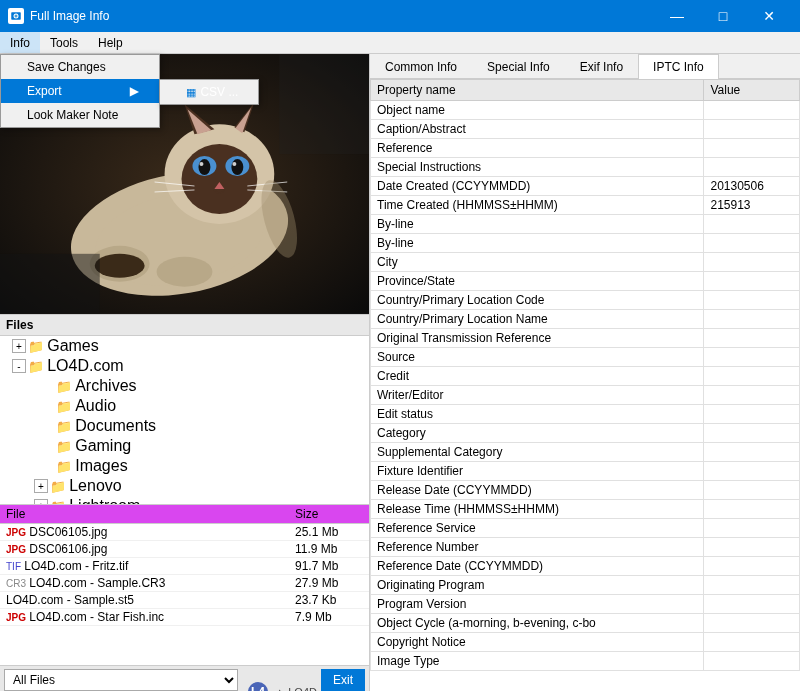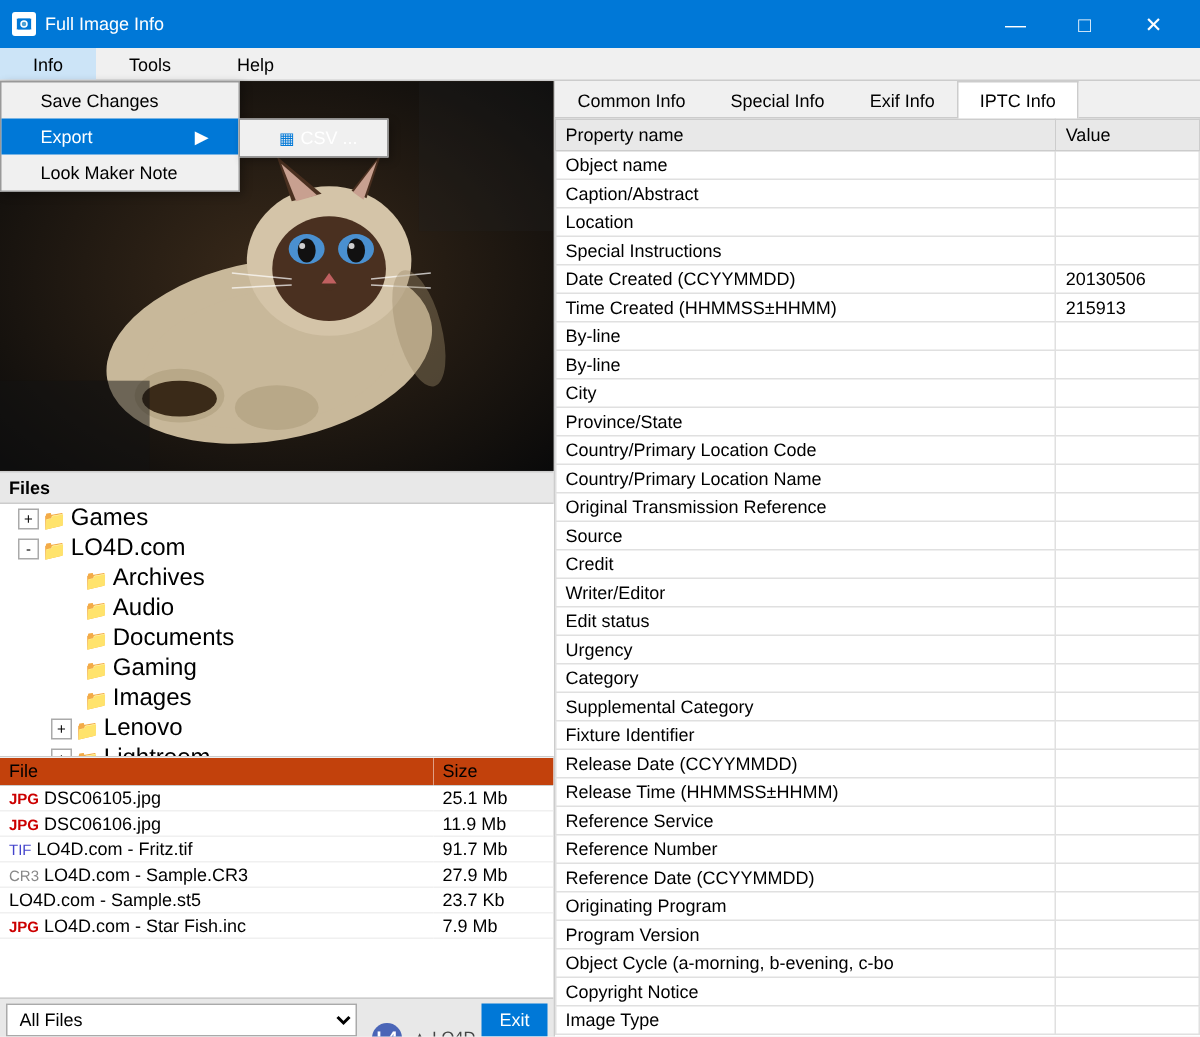"Info" .menu-item { padding: 0 22px -> 0 10px }
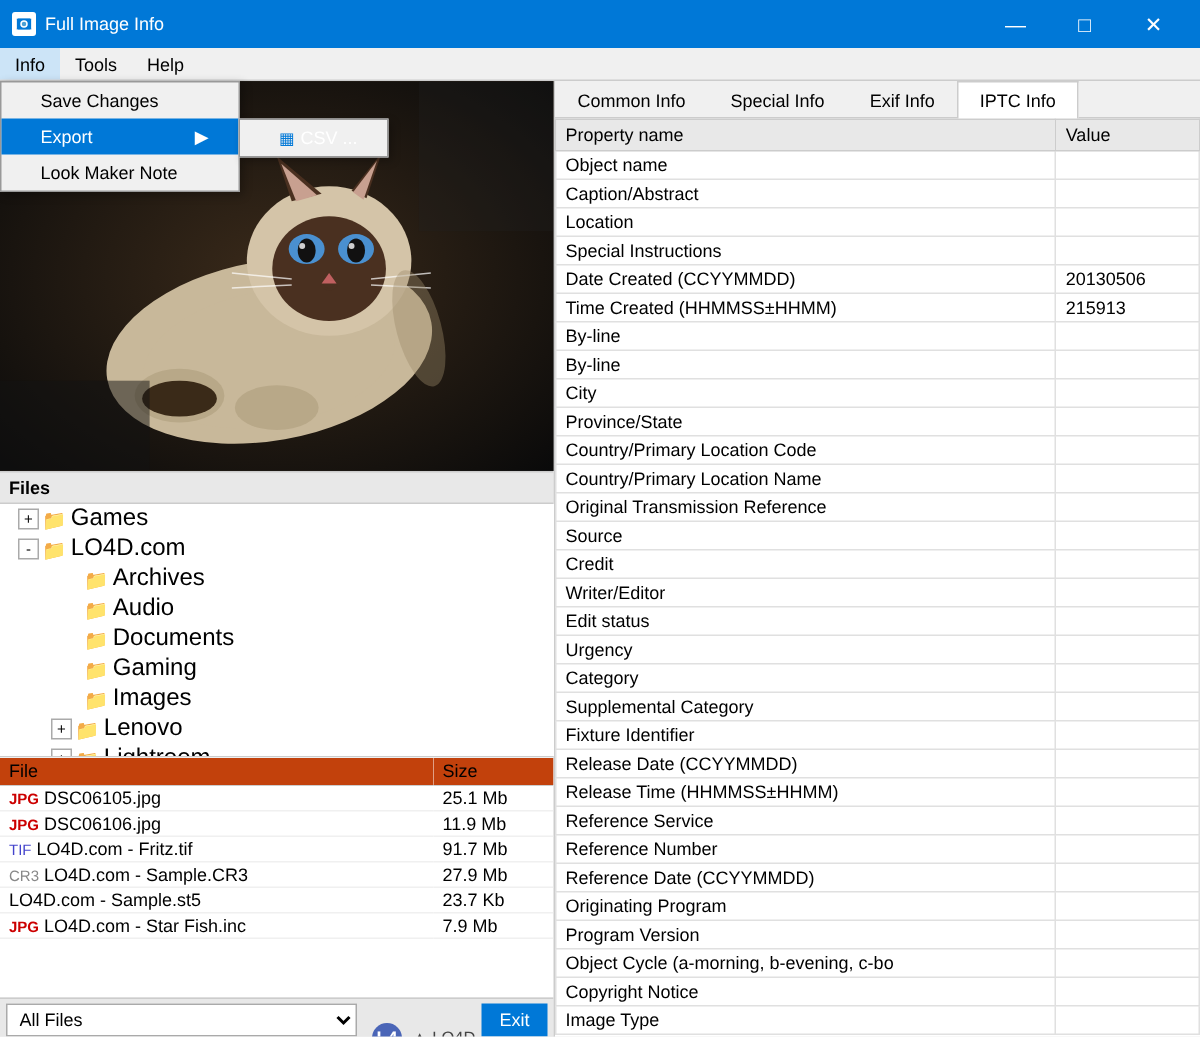"Location" td { text: Location -> Reference }
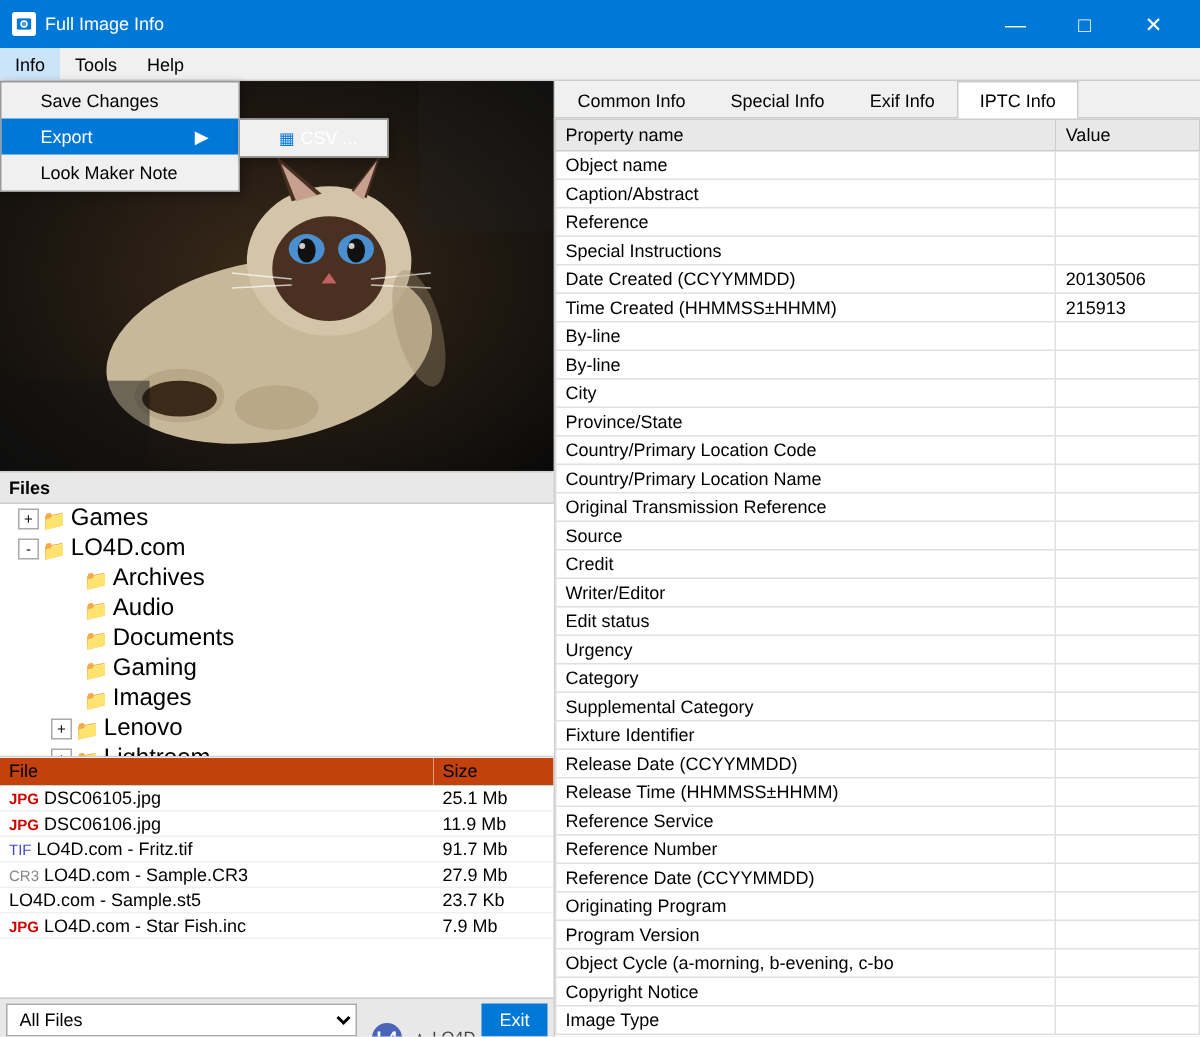"Urgency" tr.list-item { html: <tr> <td>Urgency</td> <td></td> </tr> -> none }
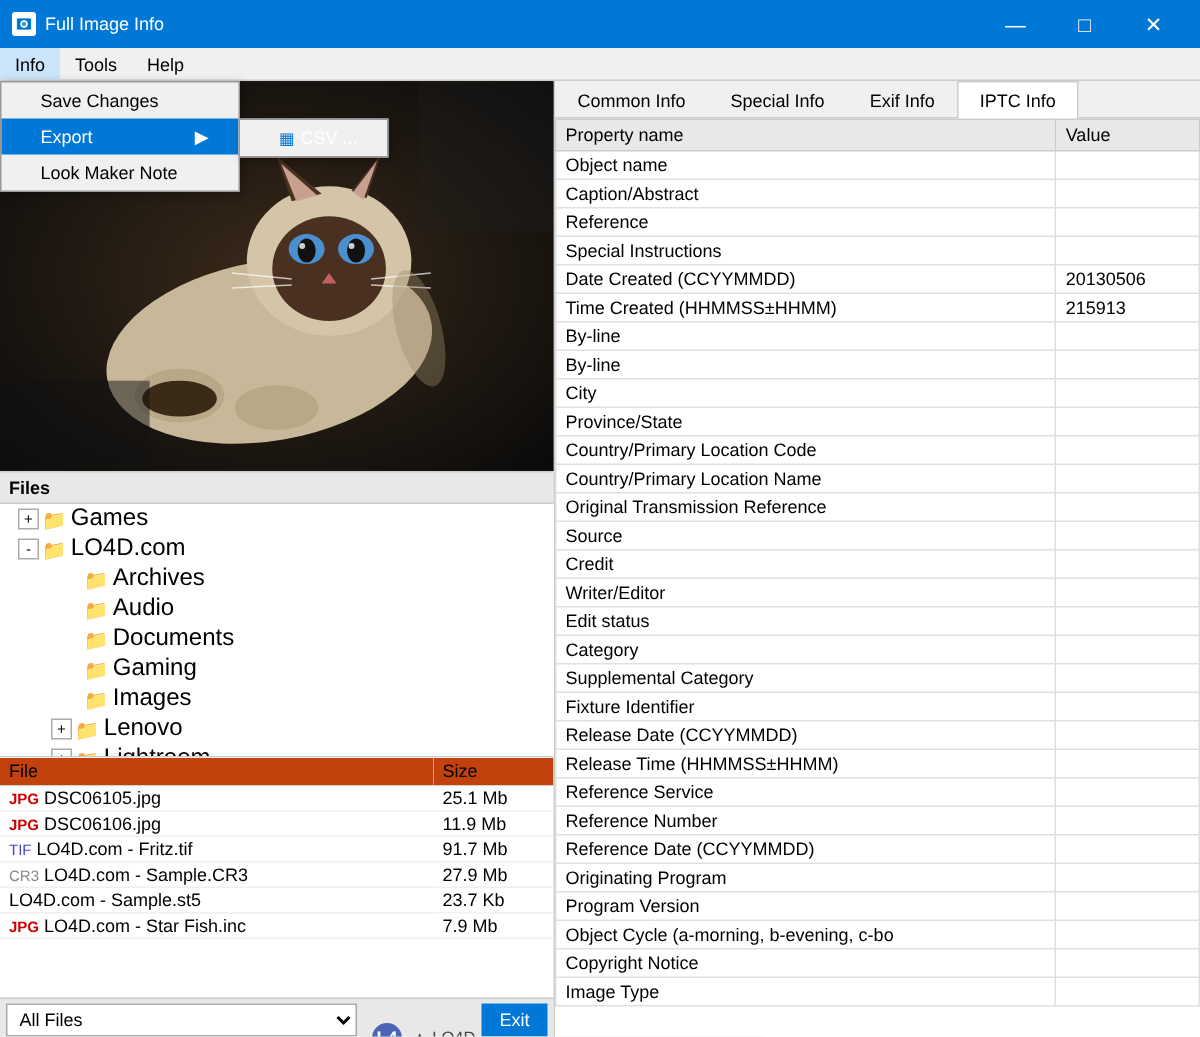"File" .file-list th { background: #c2410c -> #d946ef }
